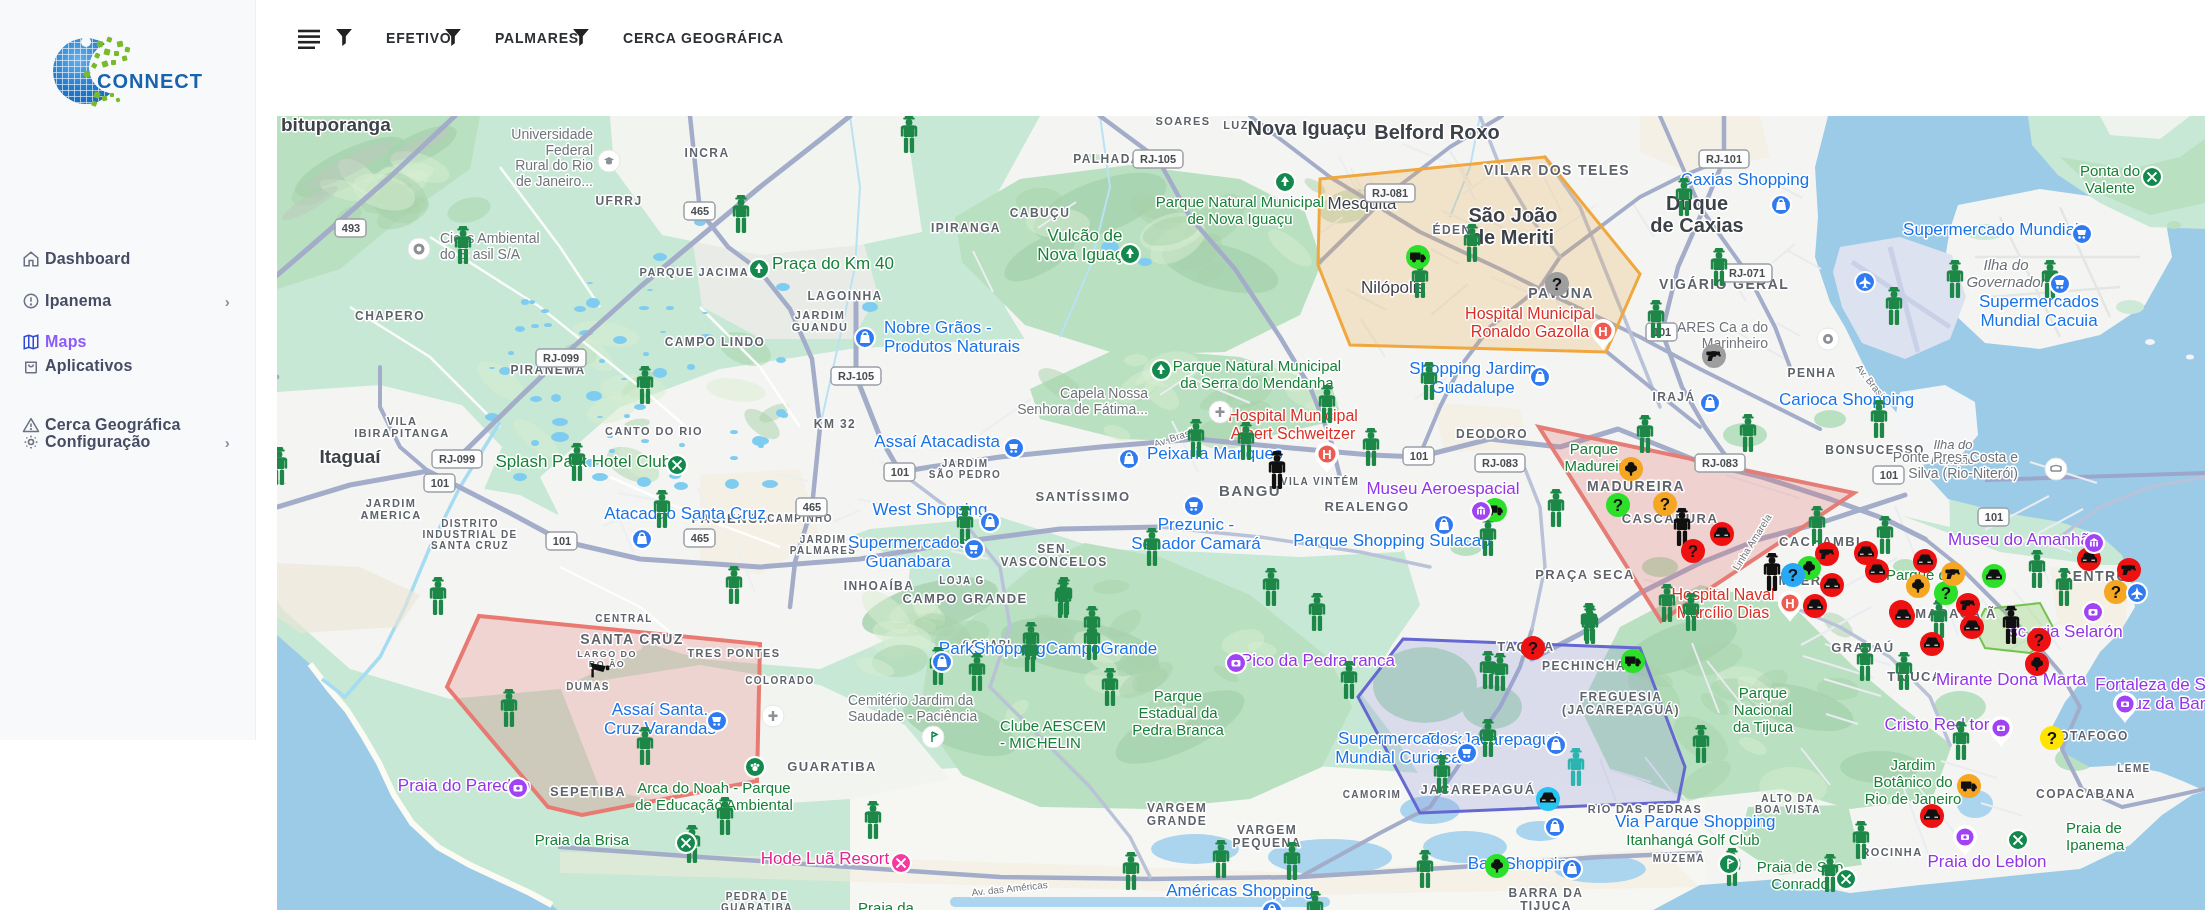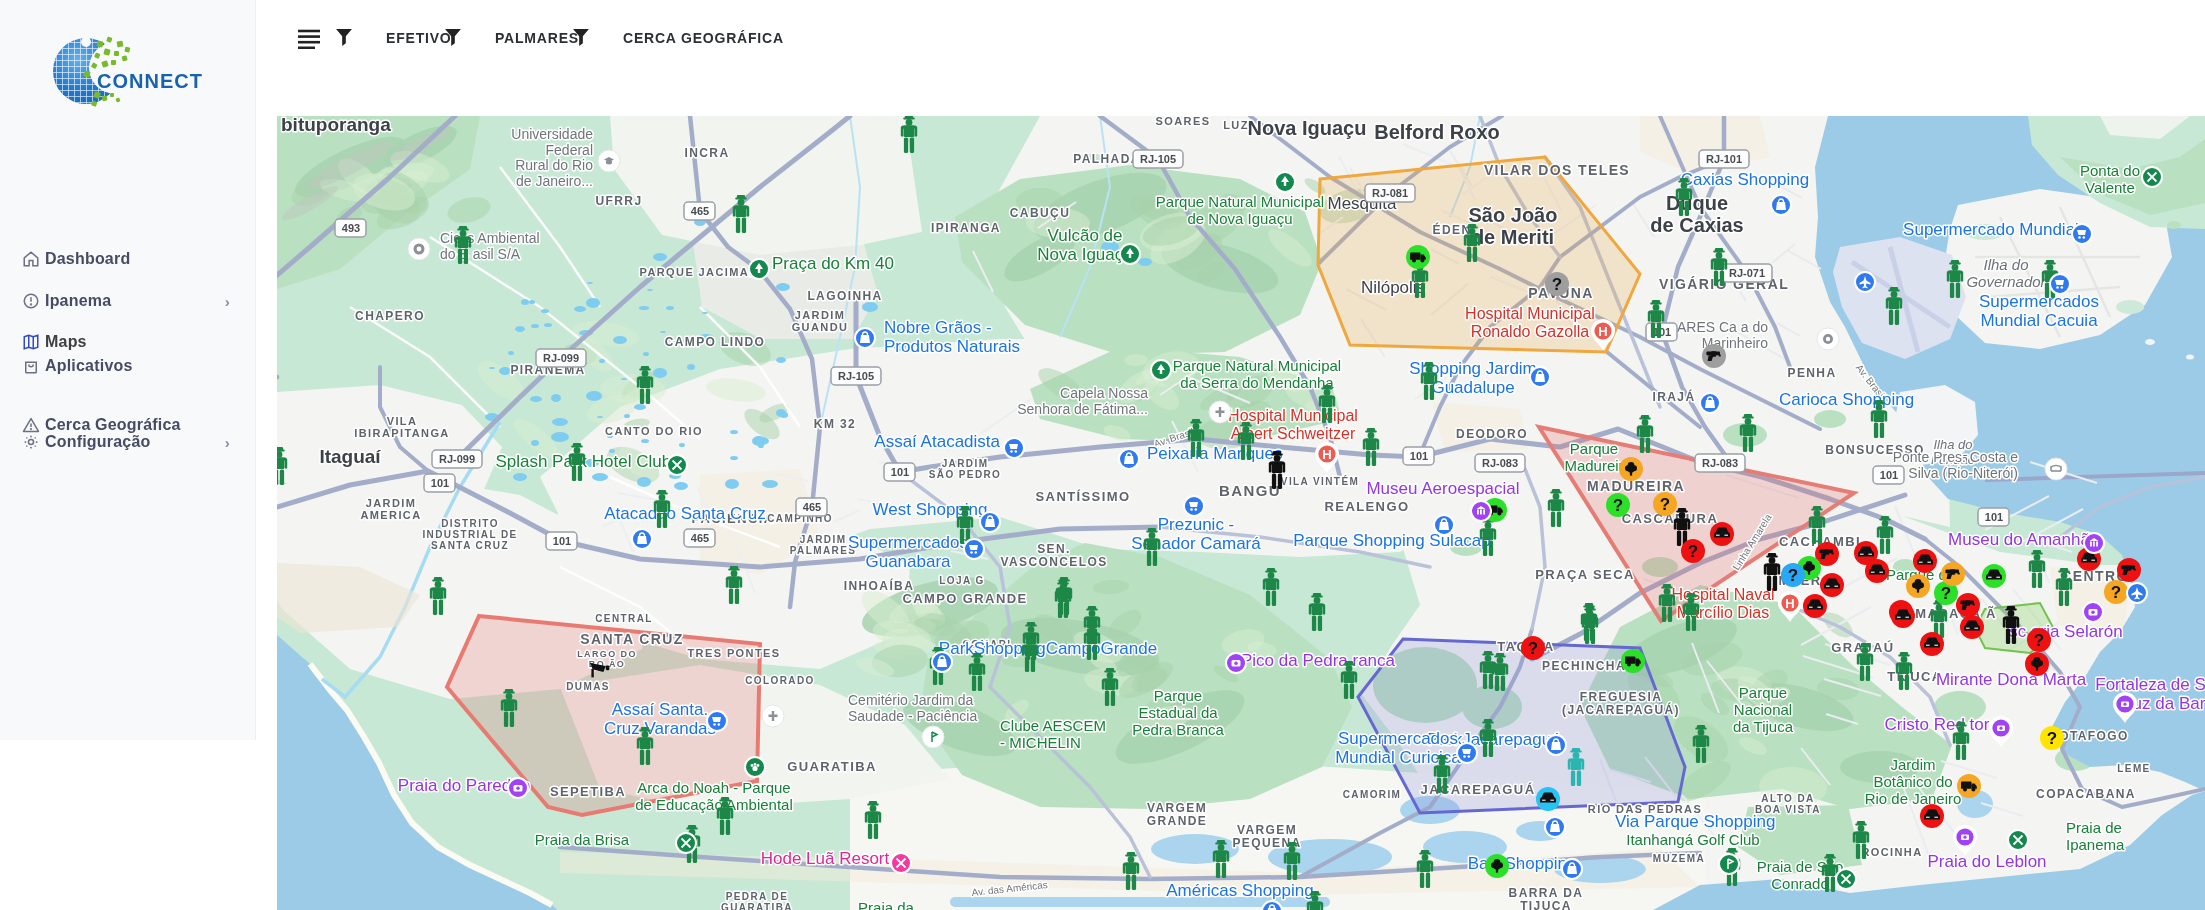"Maps" .blue span { color: #404040 -> #8b5cf6 }
